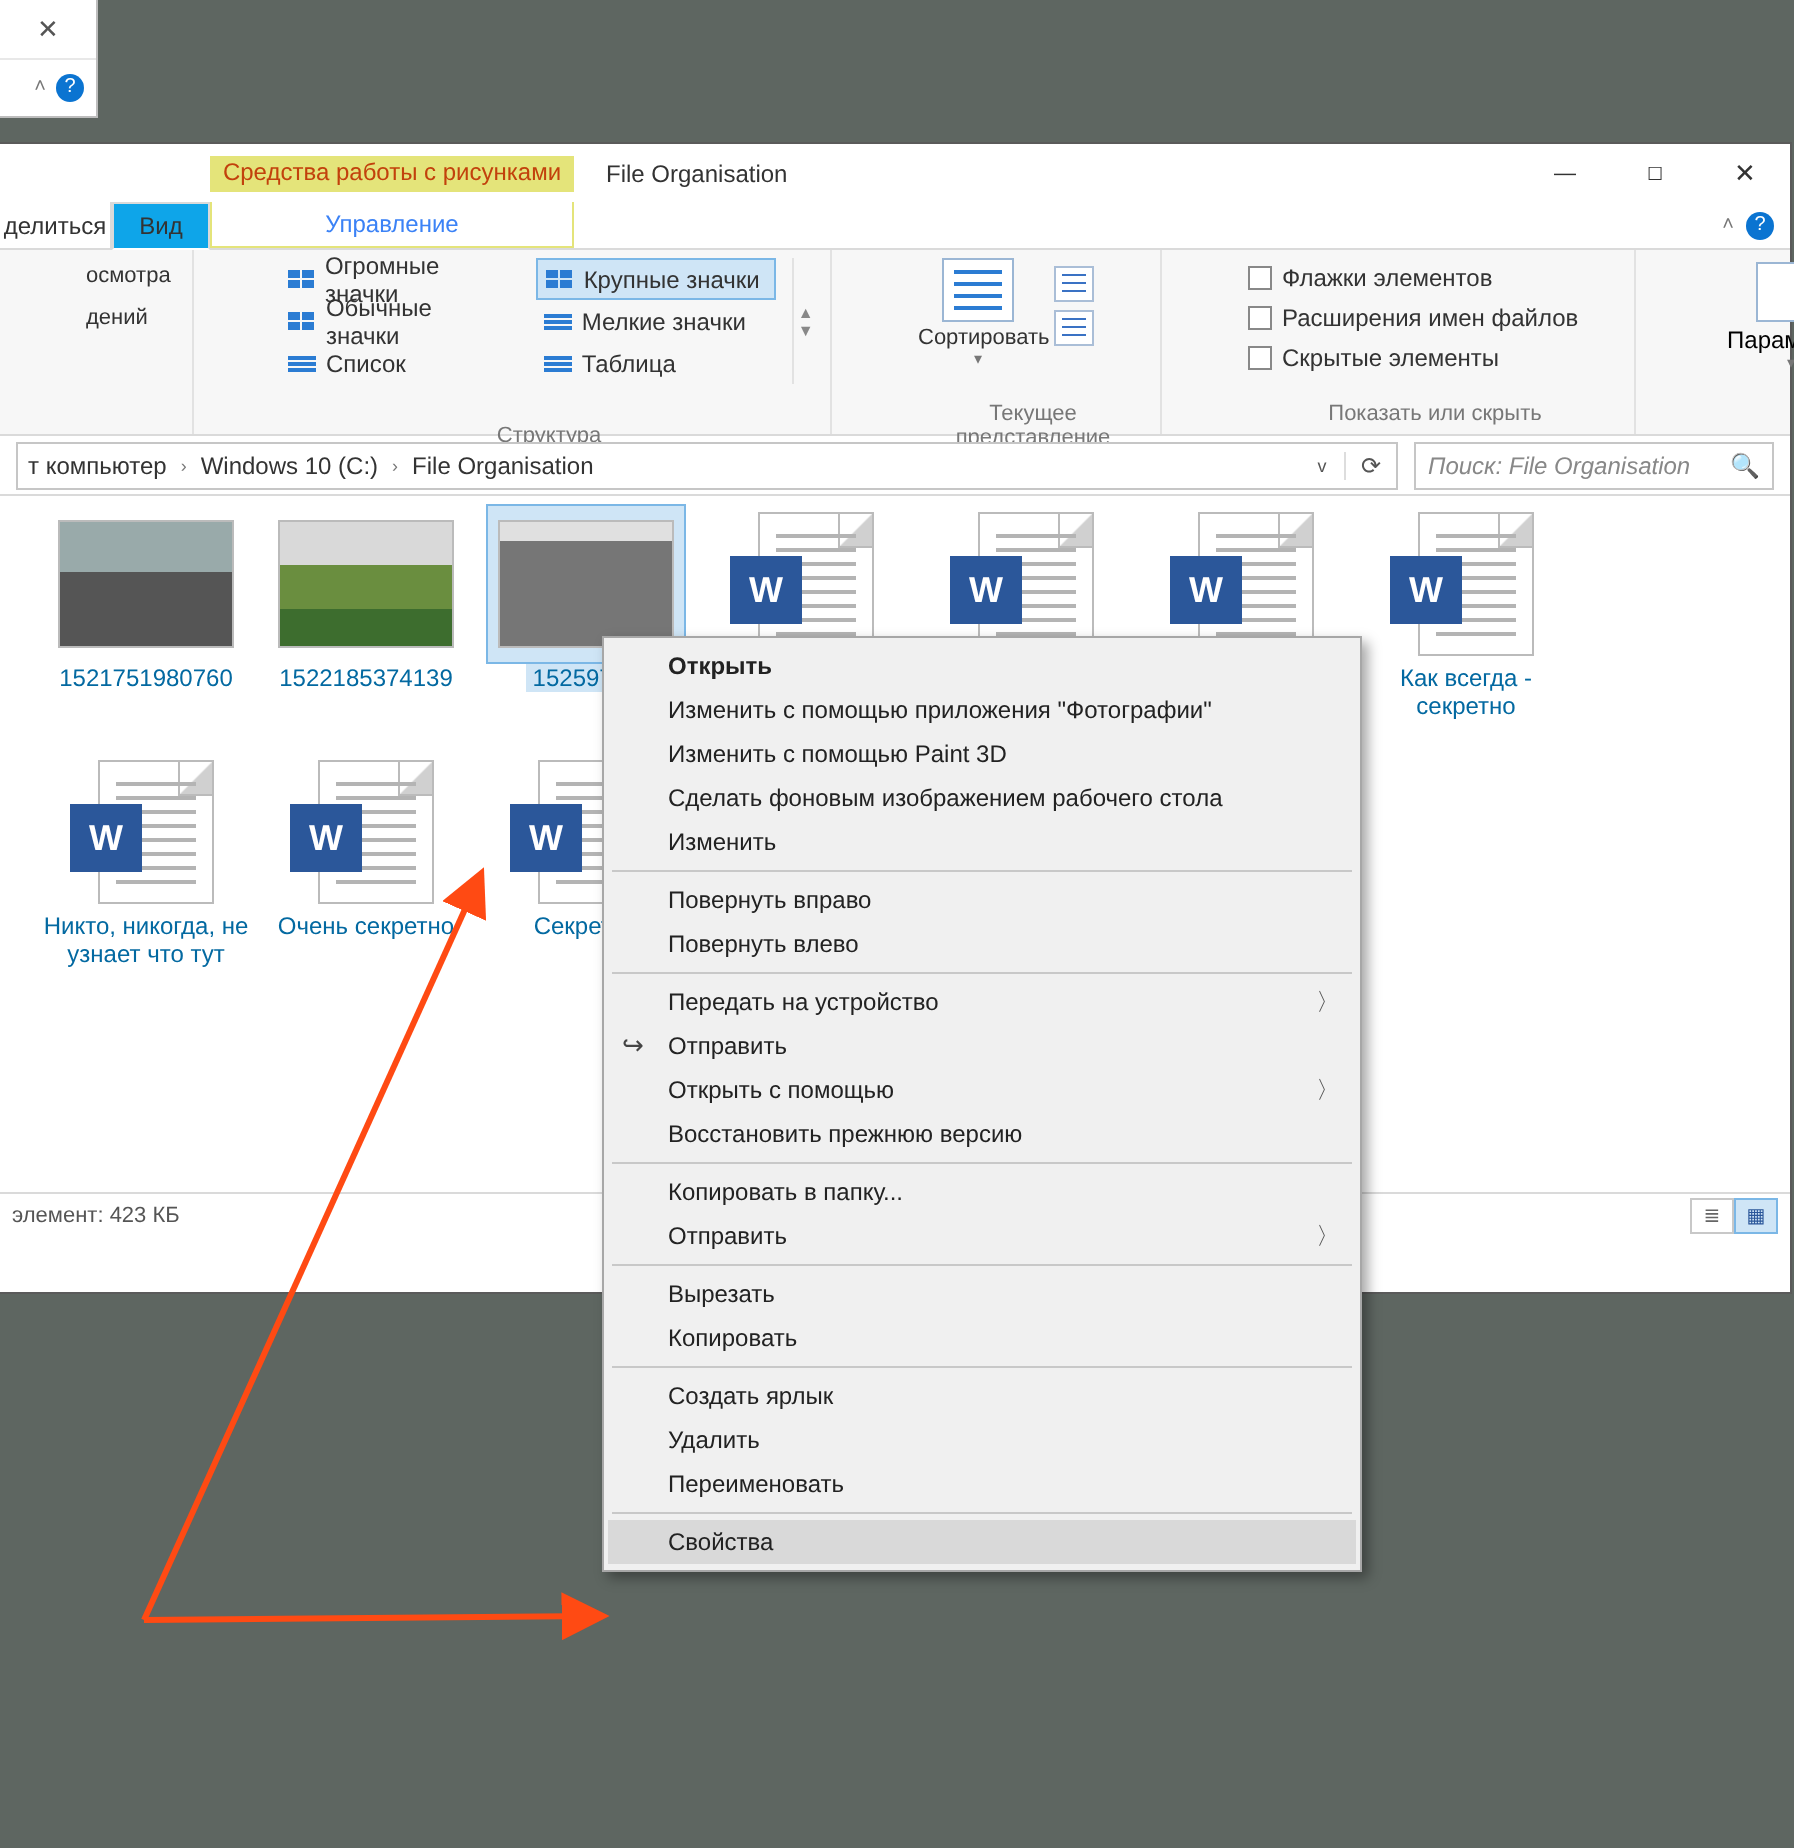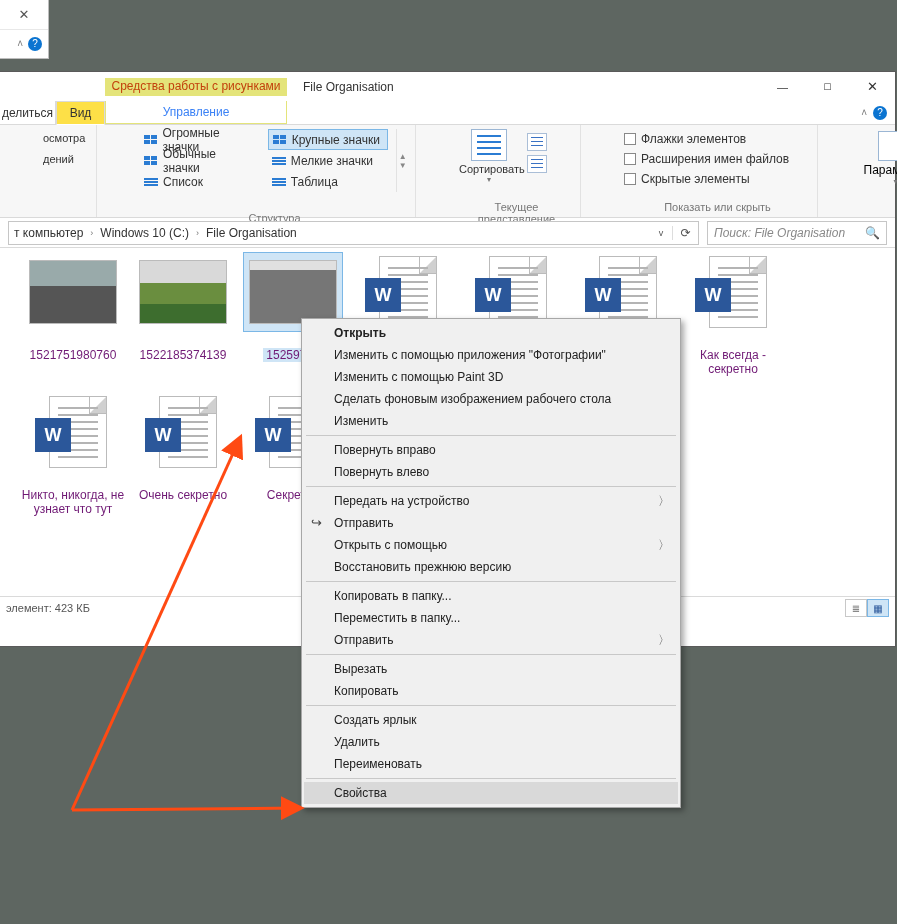"Вид" .tabsrow .tab-active { background: #fde047 -> #0ea5e9 }
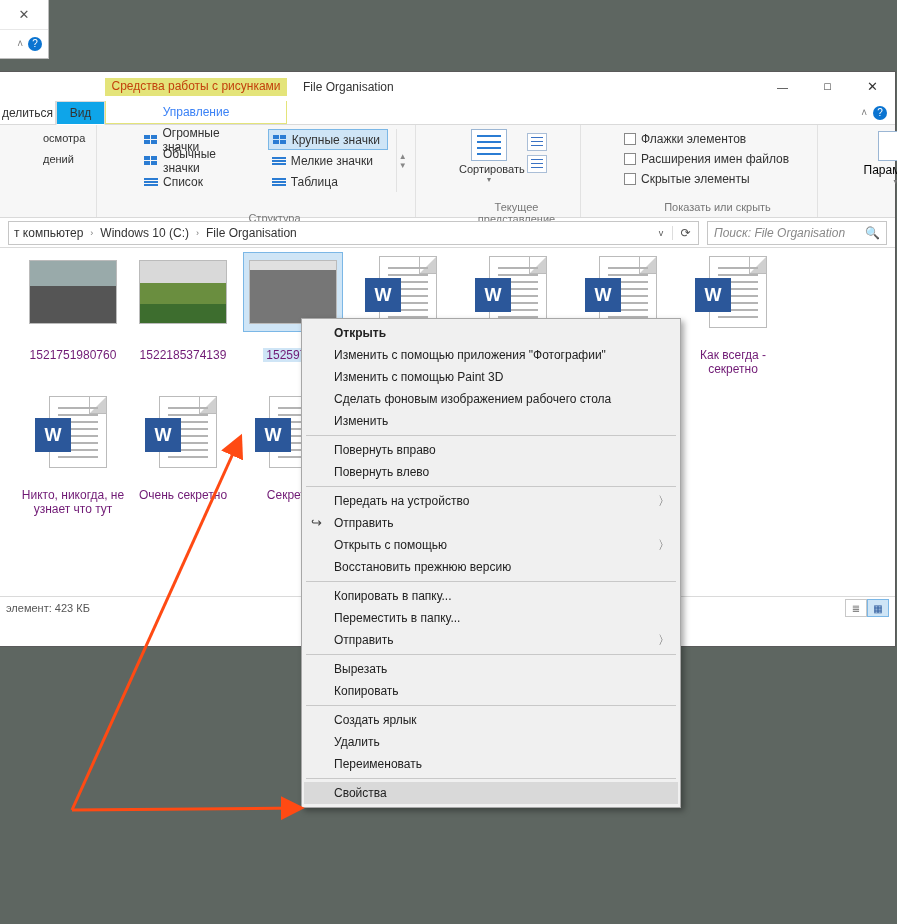"1521751980760" .file-item .label { color: #701a75 -> #0369a1; margin-top: 16px -> 0 }
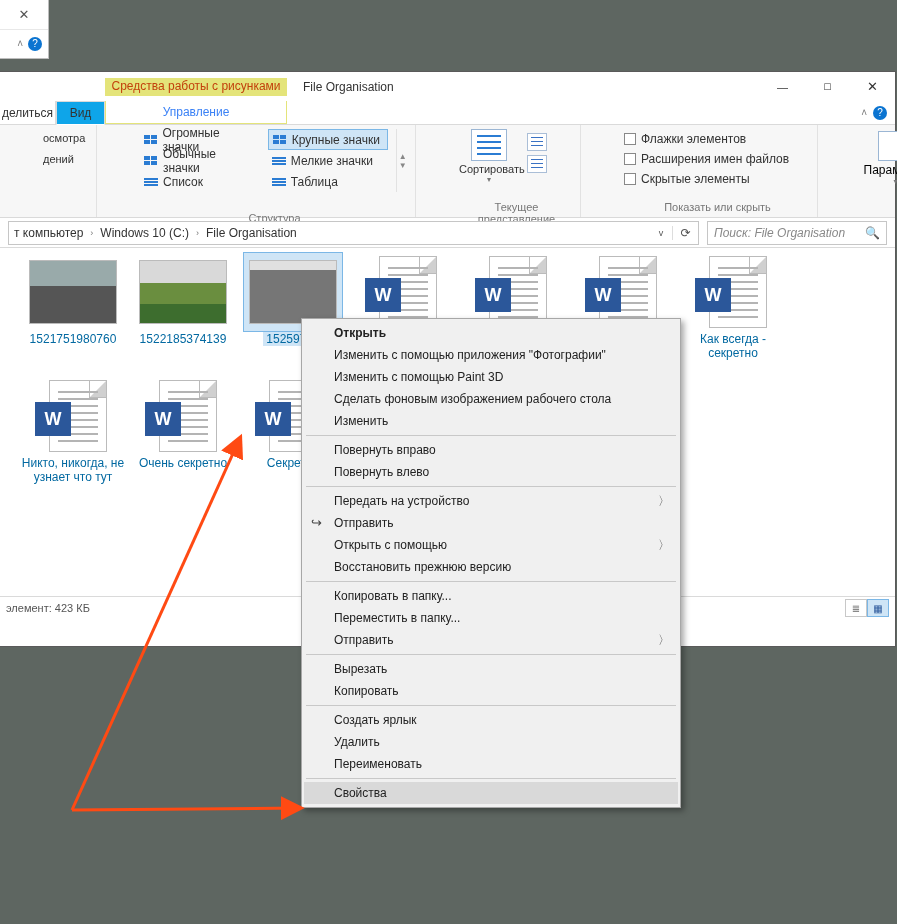"Переместить в папку..." div.cm-item { html: <div> <span>Переместить в папку...</span> </div> -> none }
